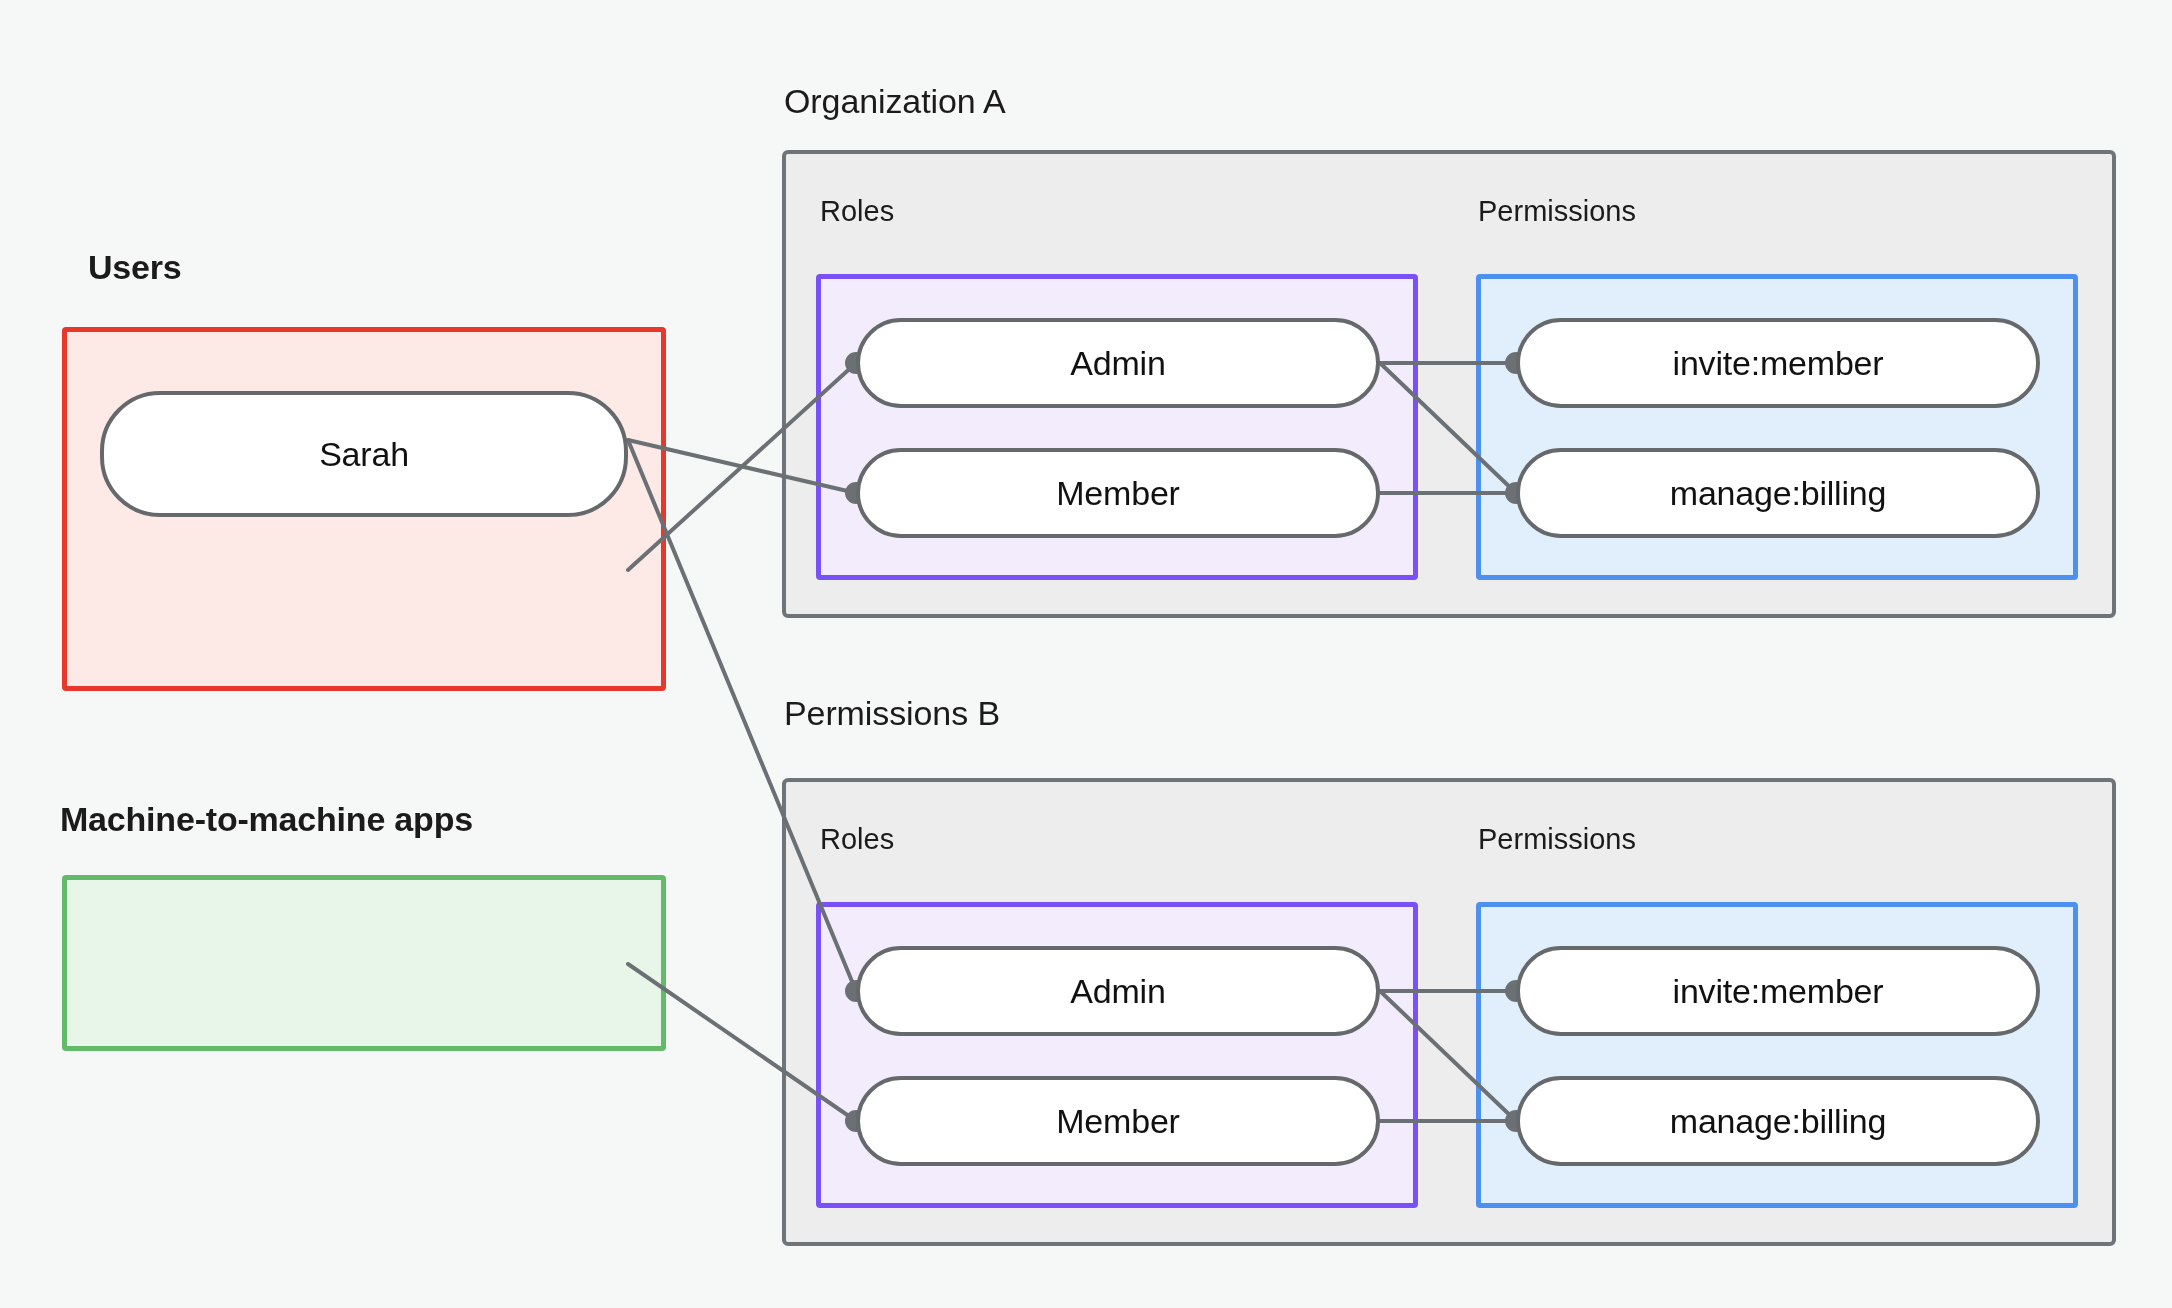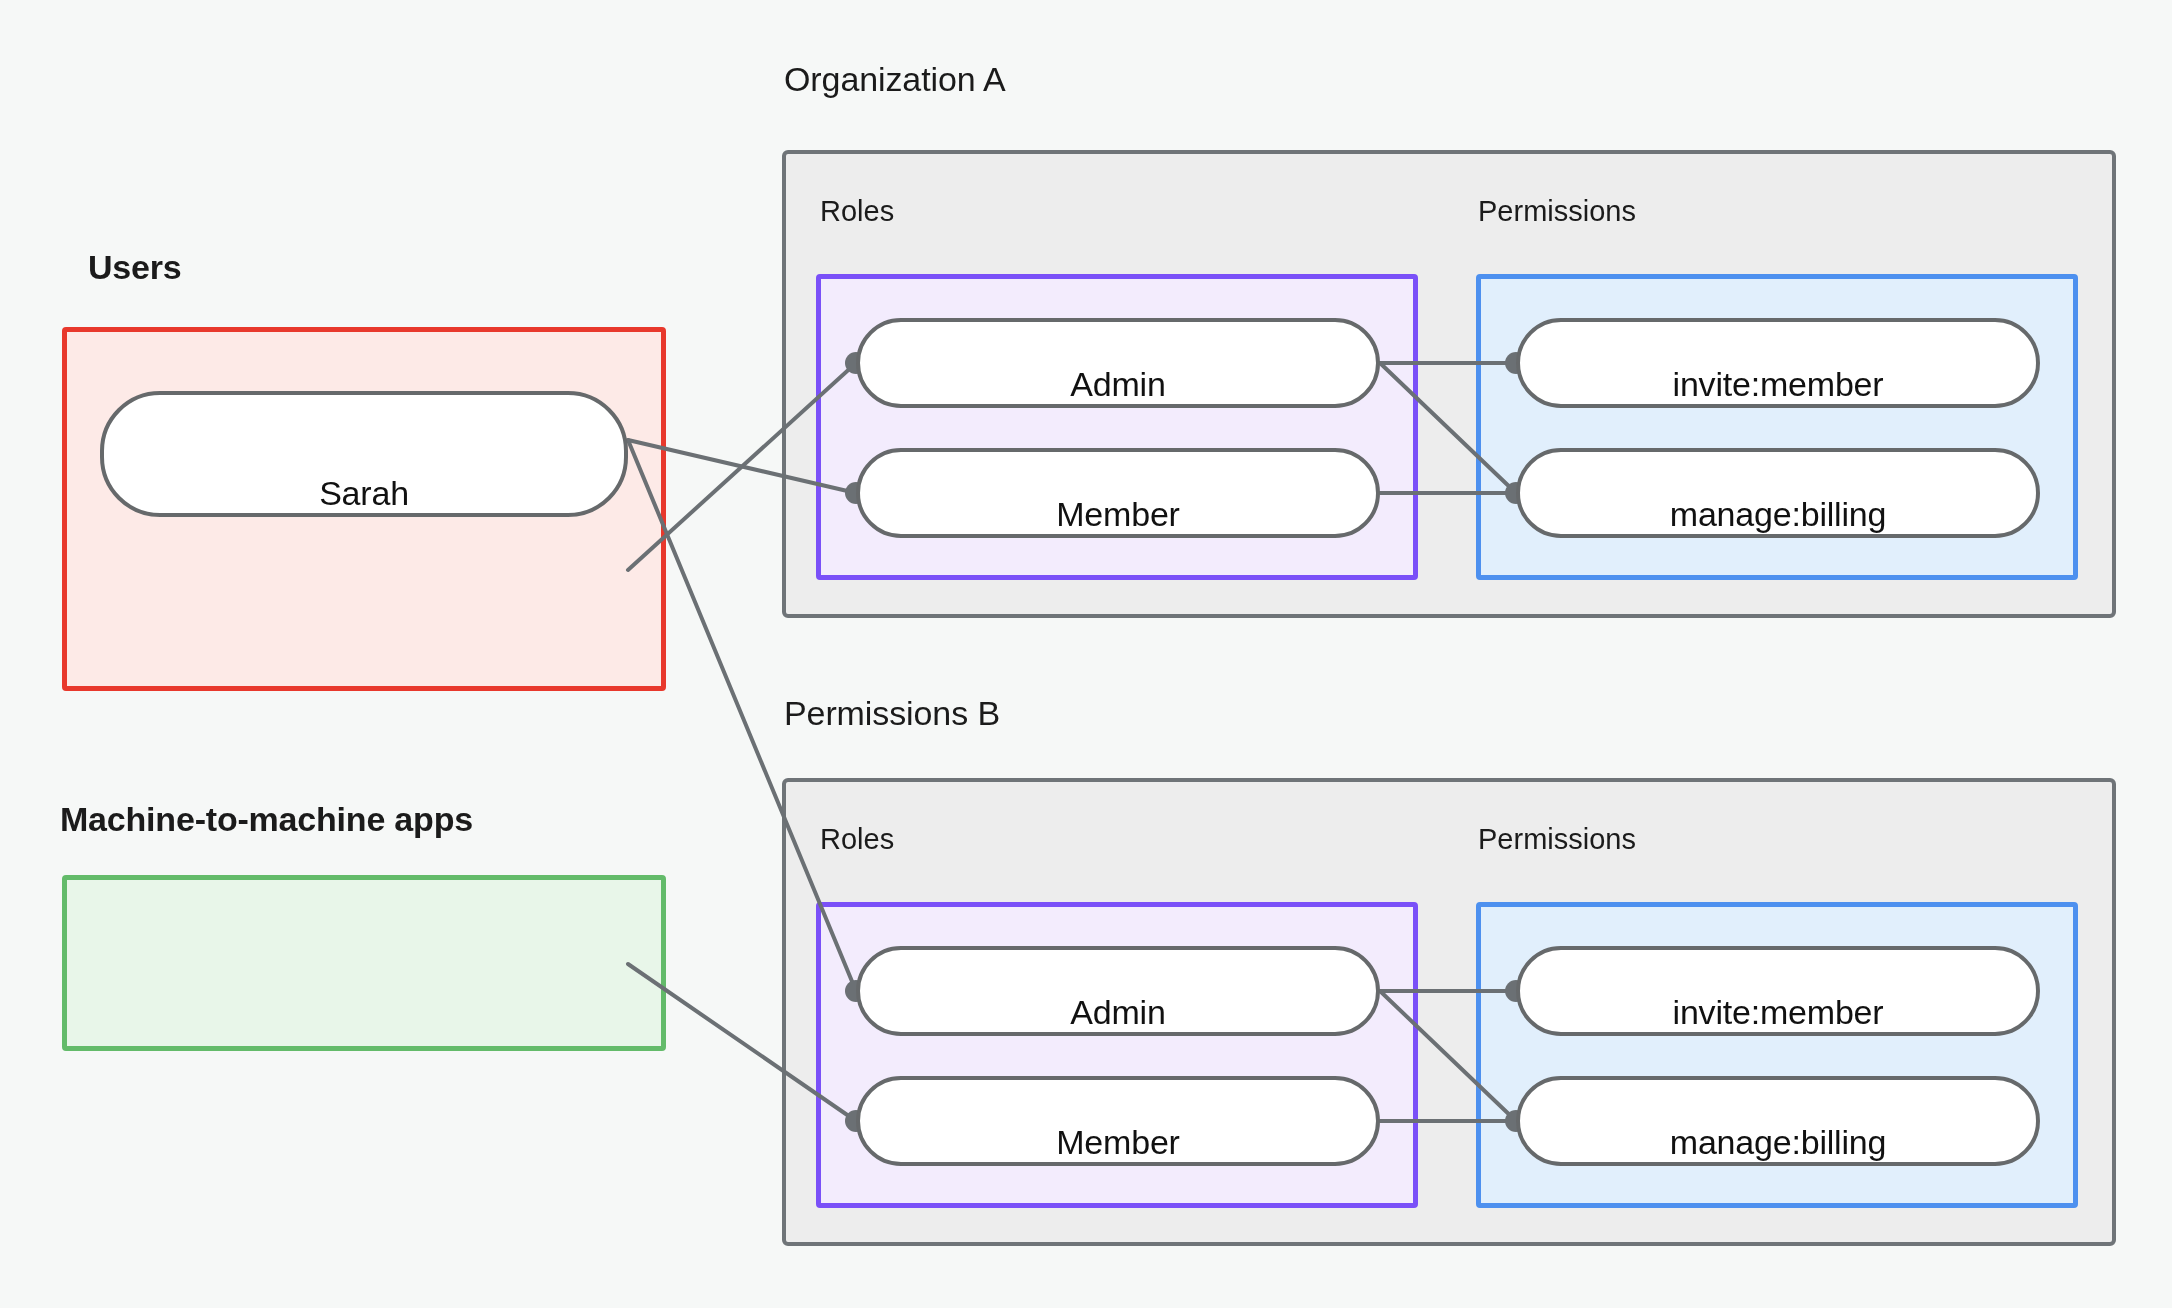"Organization A" div.org-title { top: 60px -> 82px }
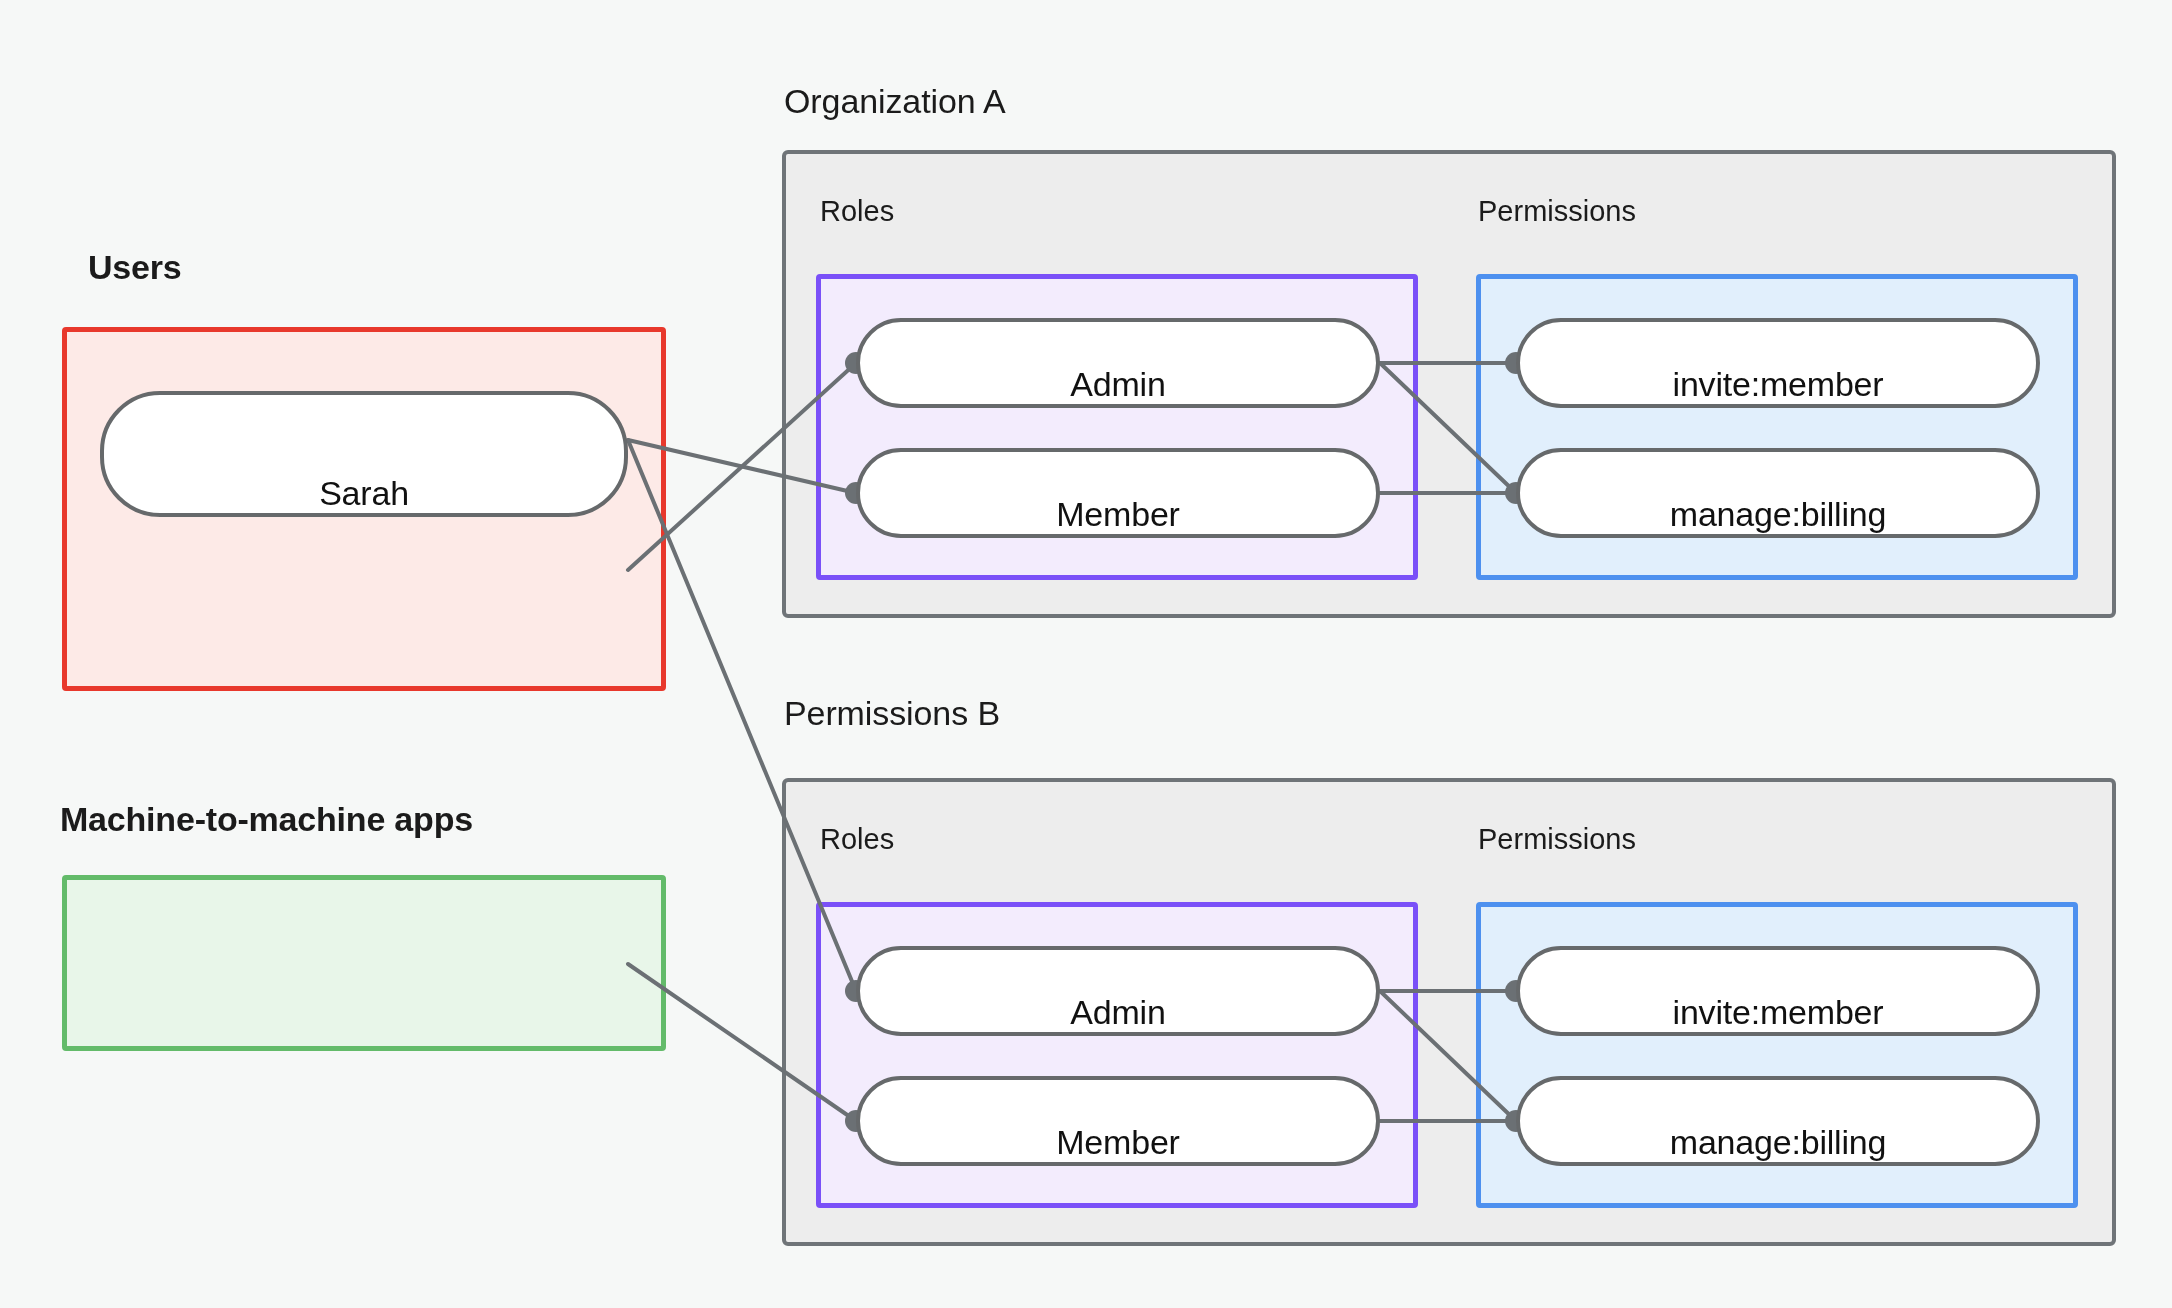"Admin" .pill { align-items: flex-end -> center }
